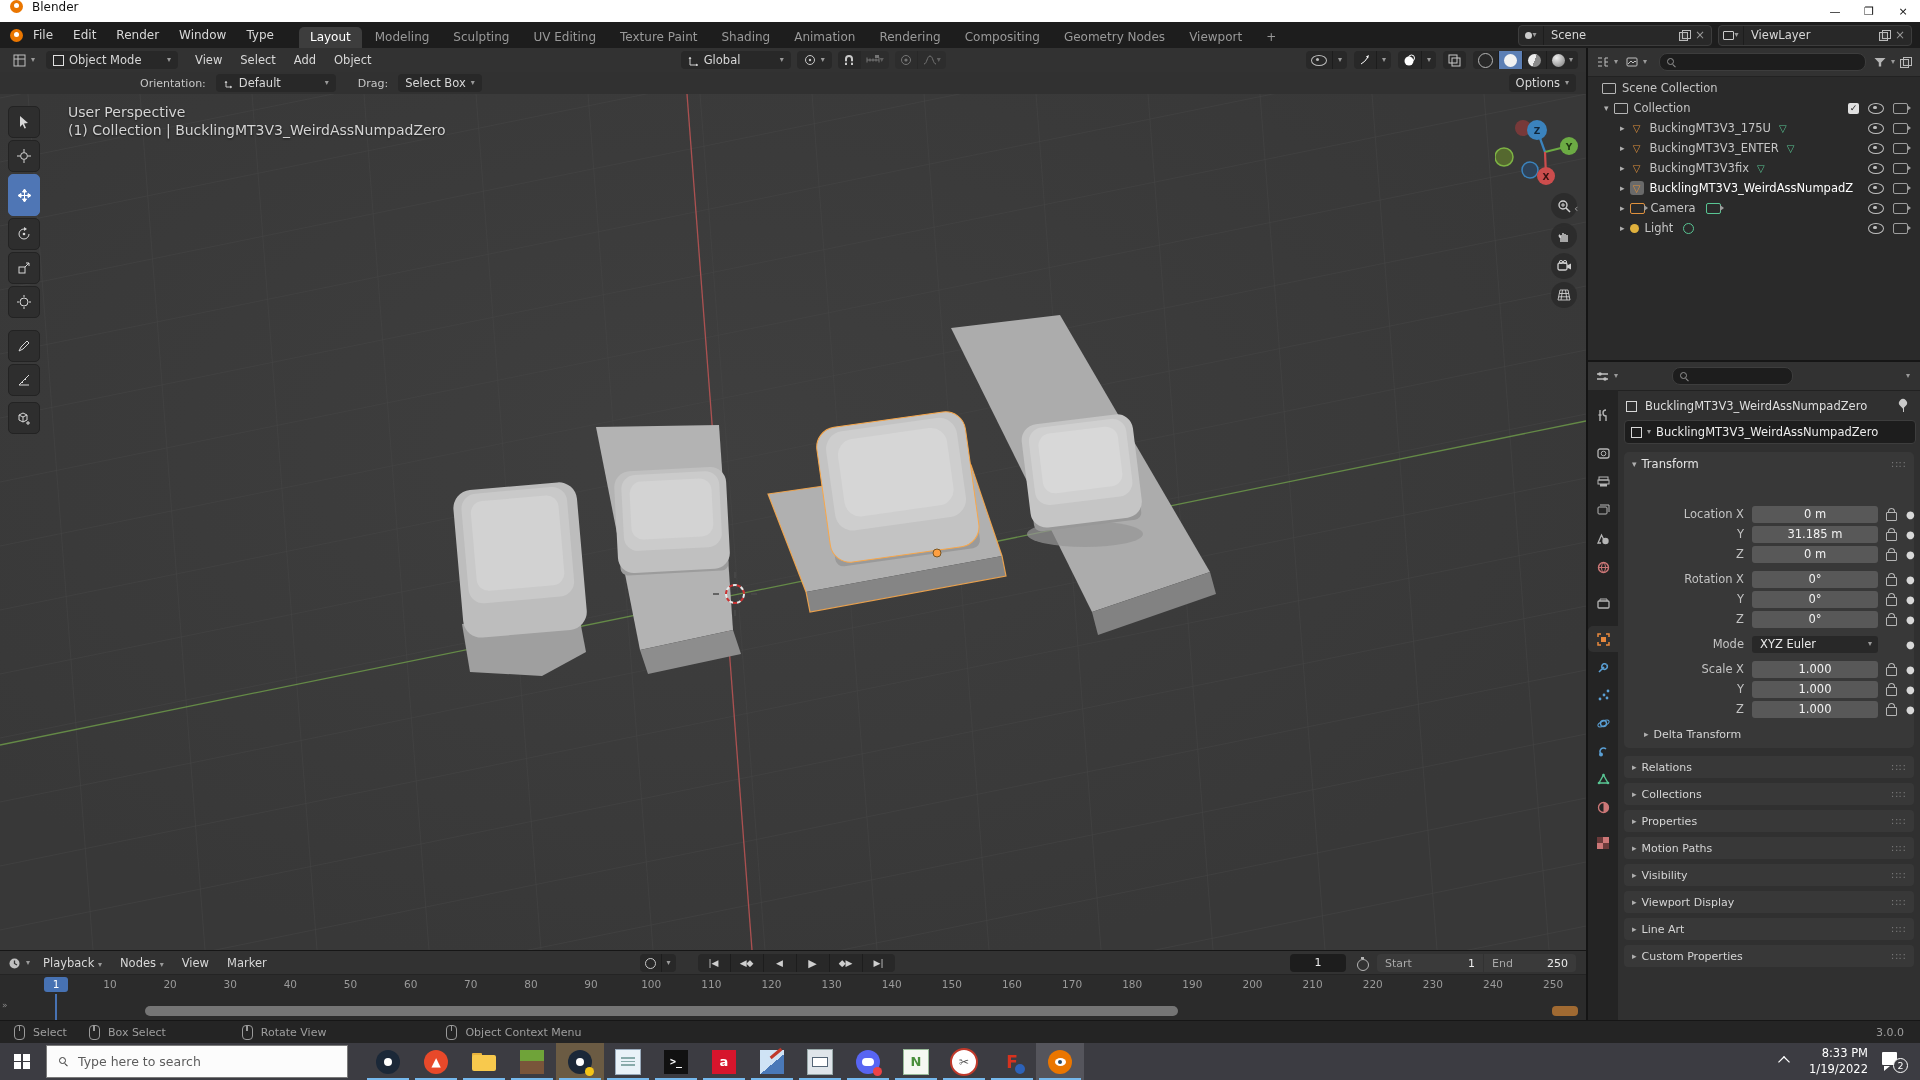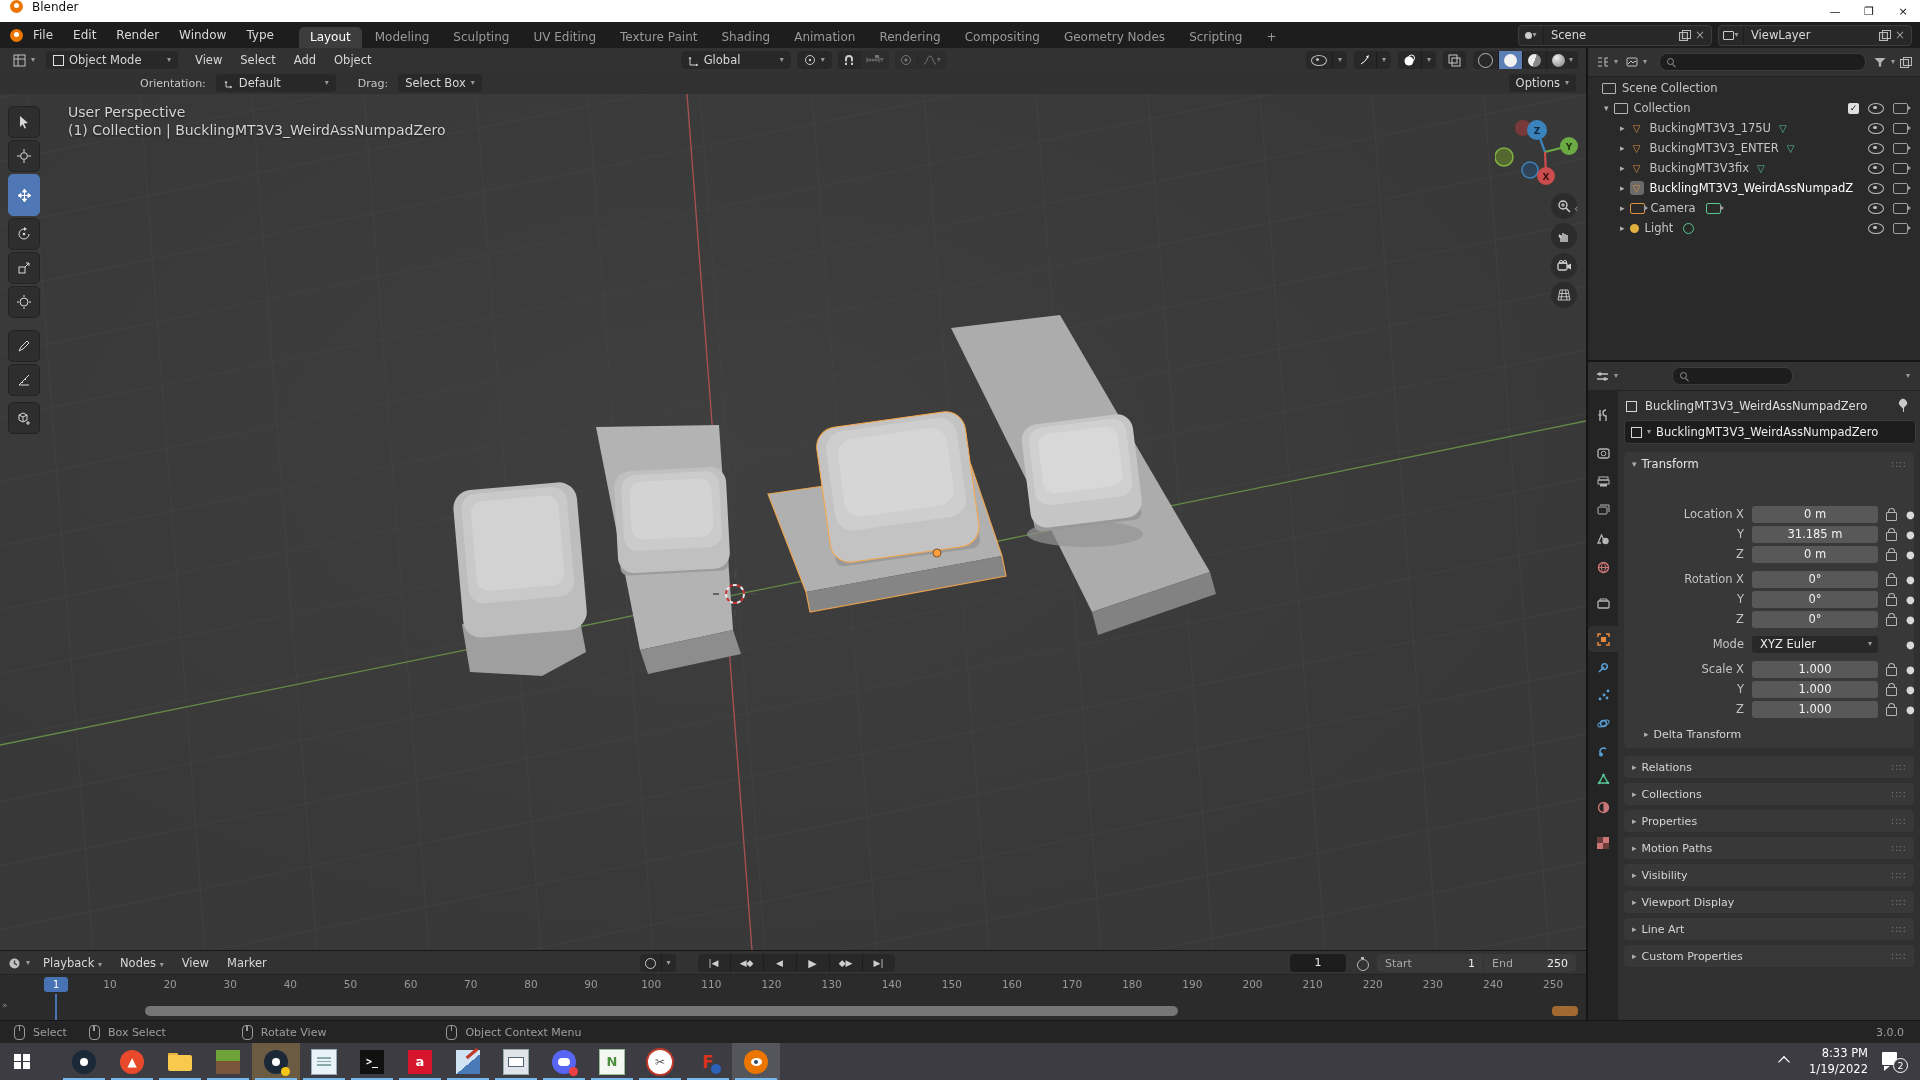"Scripting" span.wstab { text: Scripting -> Viewport }
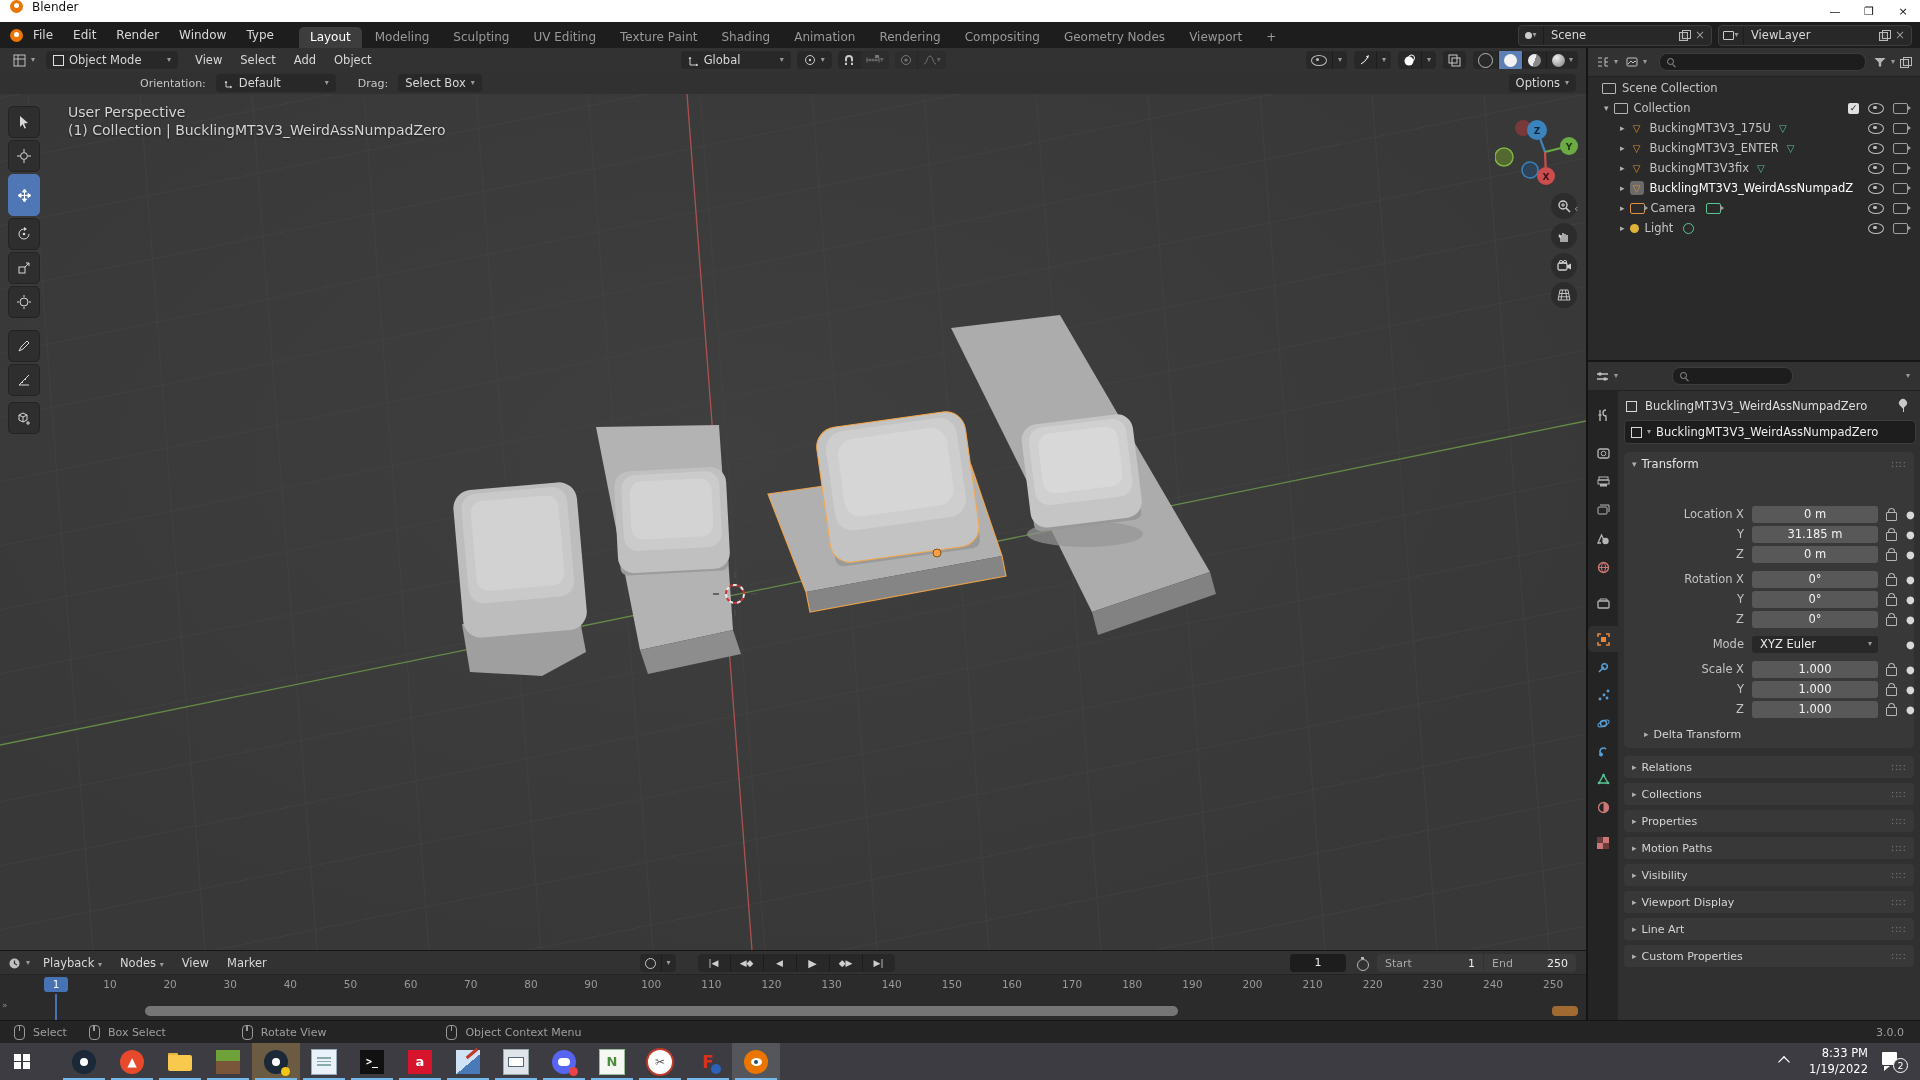"Type here to search" div.row { html: none -> <div> <span></span> <span>Type here to search</span> </div> }
